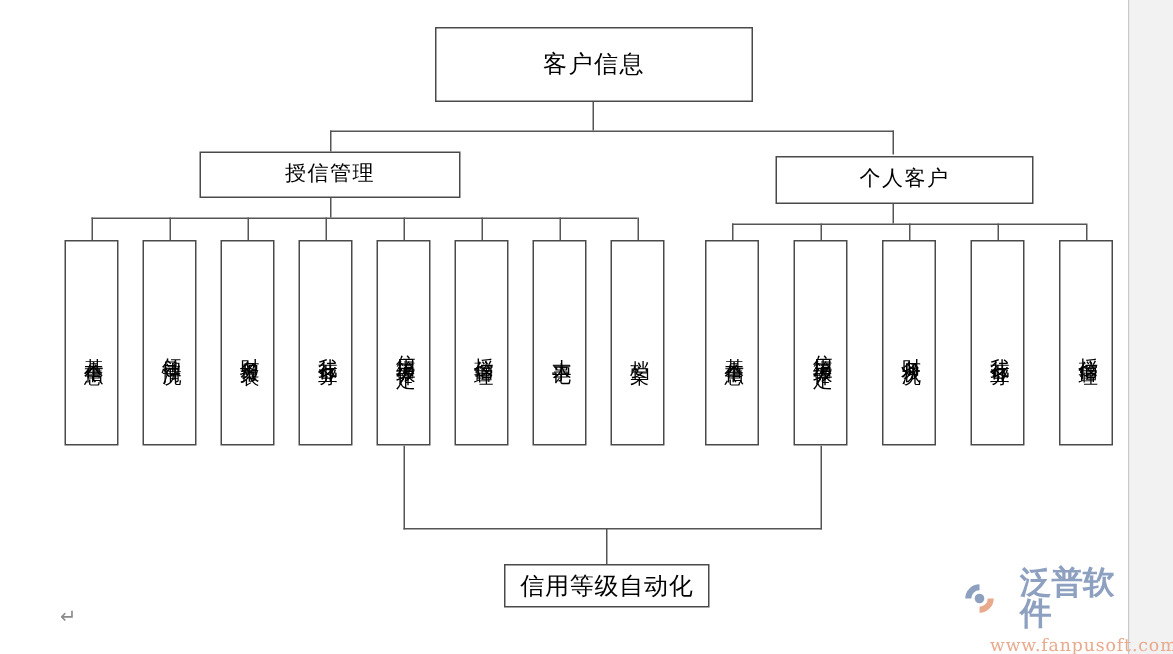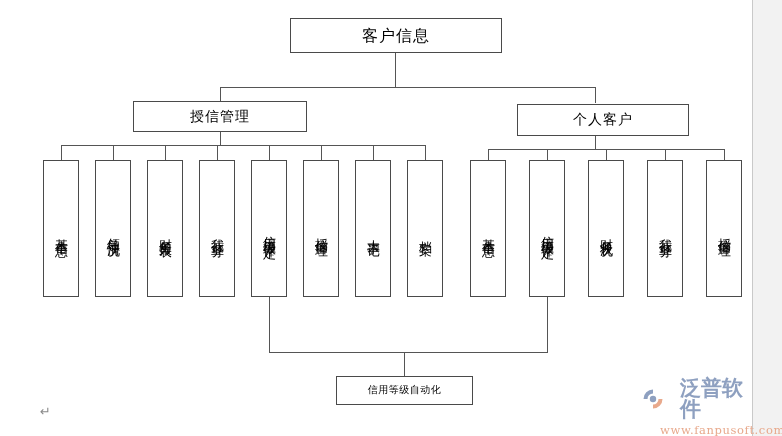"客户信息" div.node { height: 35px -> 50px }
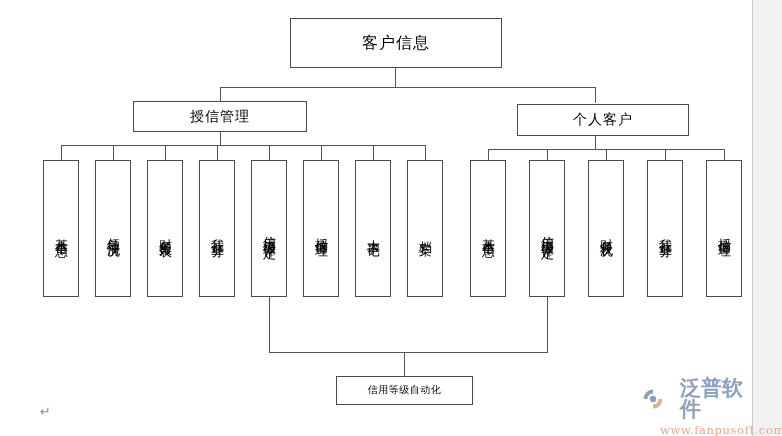"信用等级自动化" .node.bottom { font-size: 10px -> 16px }
